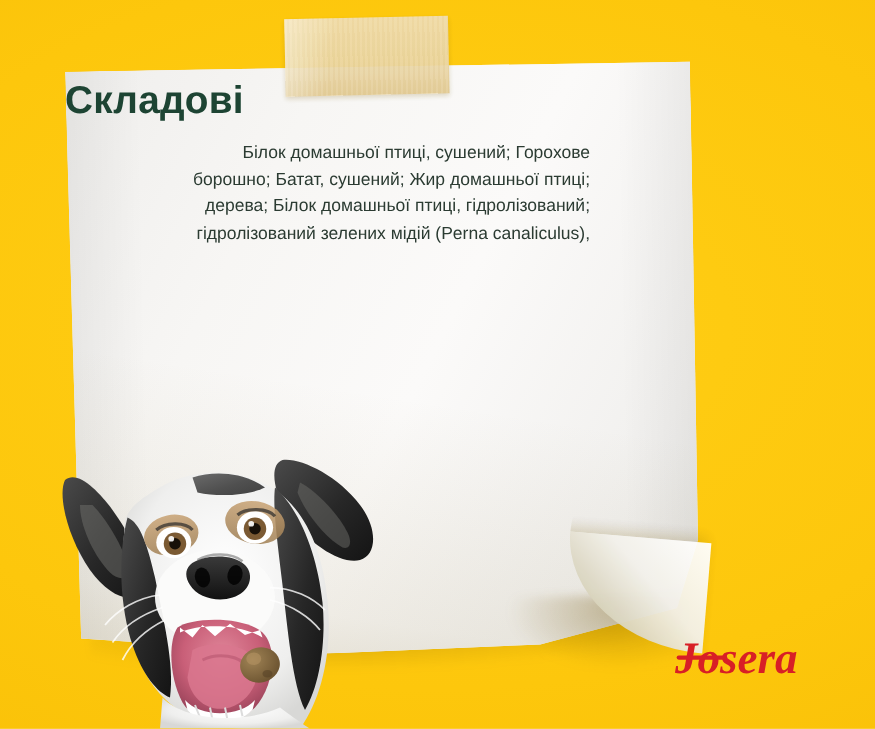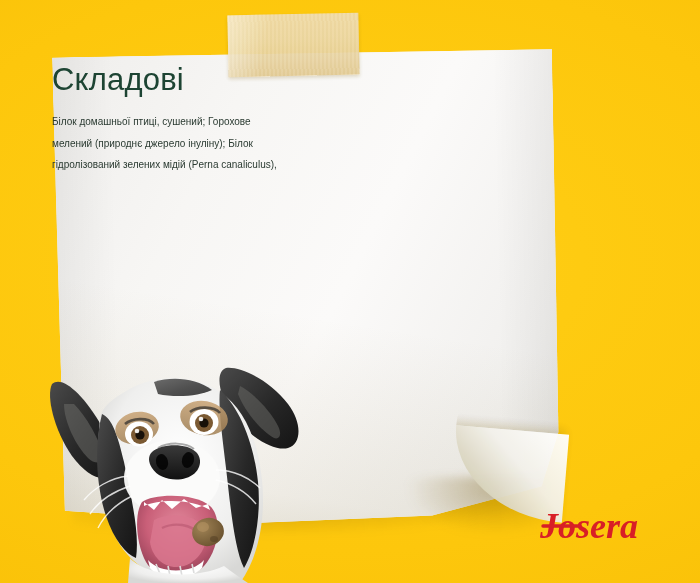"Складові" .title { font-weight: normal -> bold }
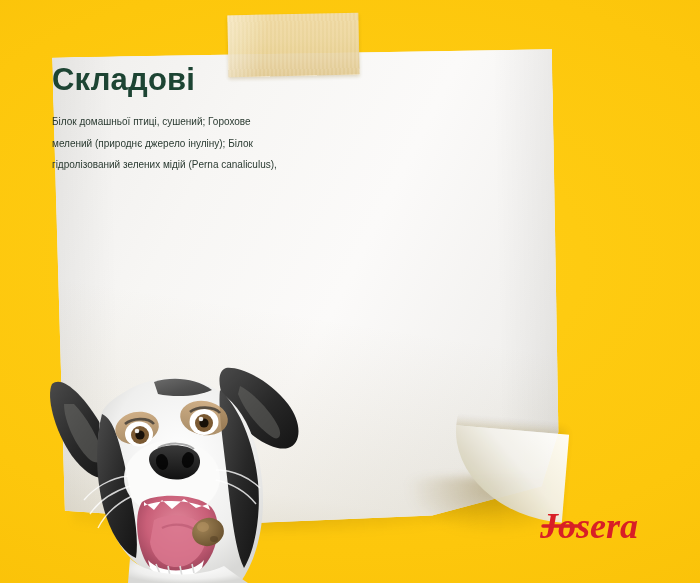"Білок домашньої птиці, сушений; Горохове" .ingredients { font-size: 10px -> 14px; text-align: left -> right }
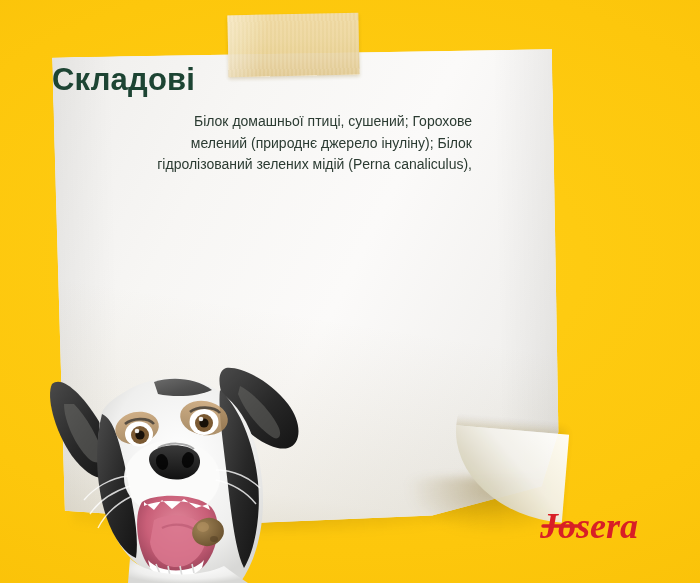"борошно; Батат, сушений; Жир домашньої" span.ln { html: none -> <span>борошно; Батат, сушений; Жир домашньої птиці;</span> }
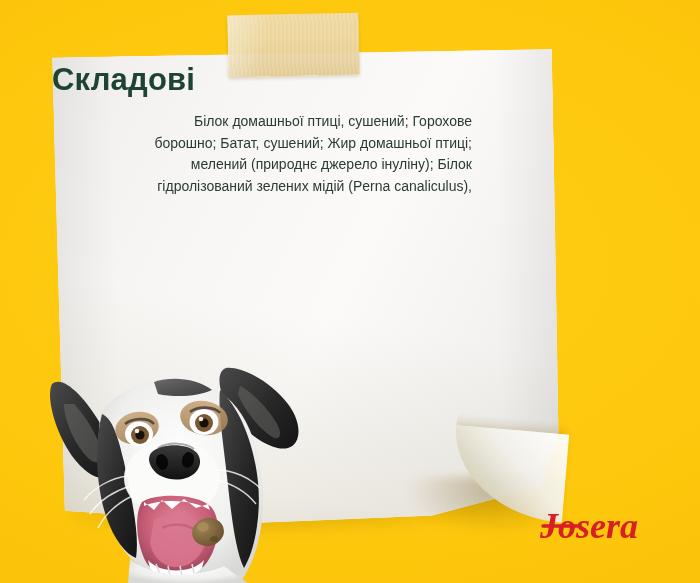"дерева; Білок домашньої птиці," span.ln { html: none -> <span>дерева; Білок домашньої птиці, гідролізований;</span> }
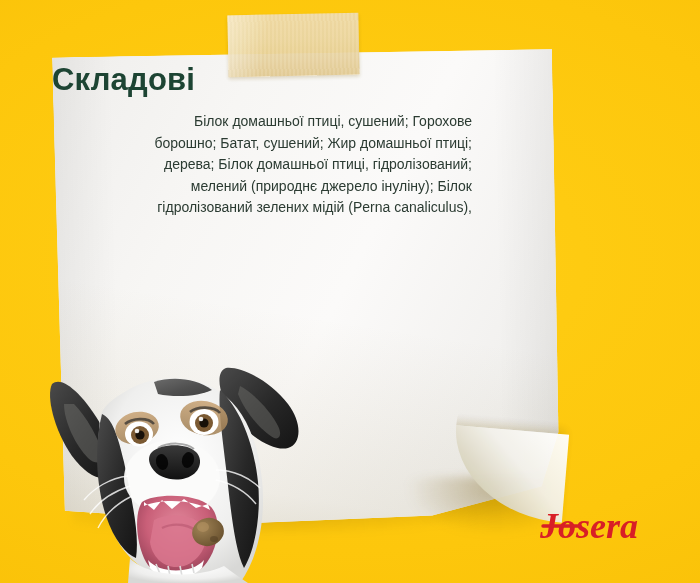"мелений (природнє джерело інуліну);" span.ln { html: <span>мелений (природнє джерело інуліну); Білок</span> -> none }
